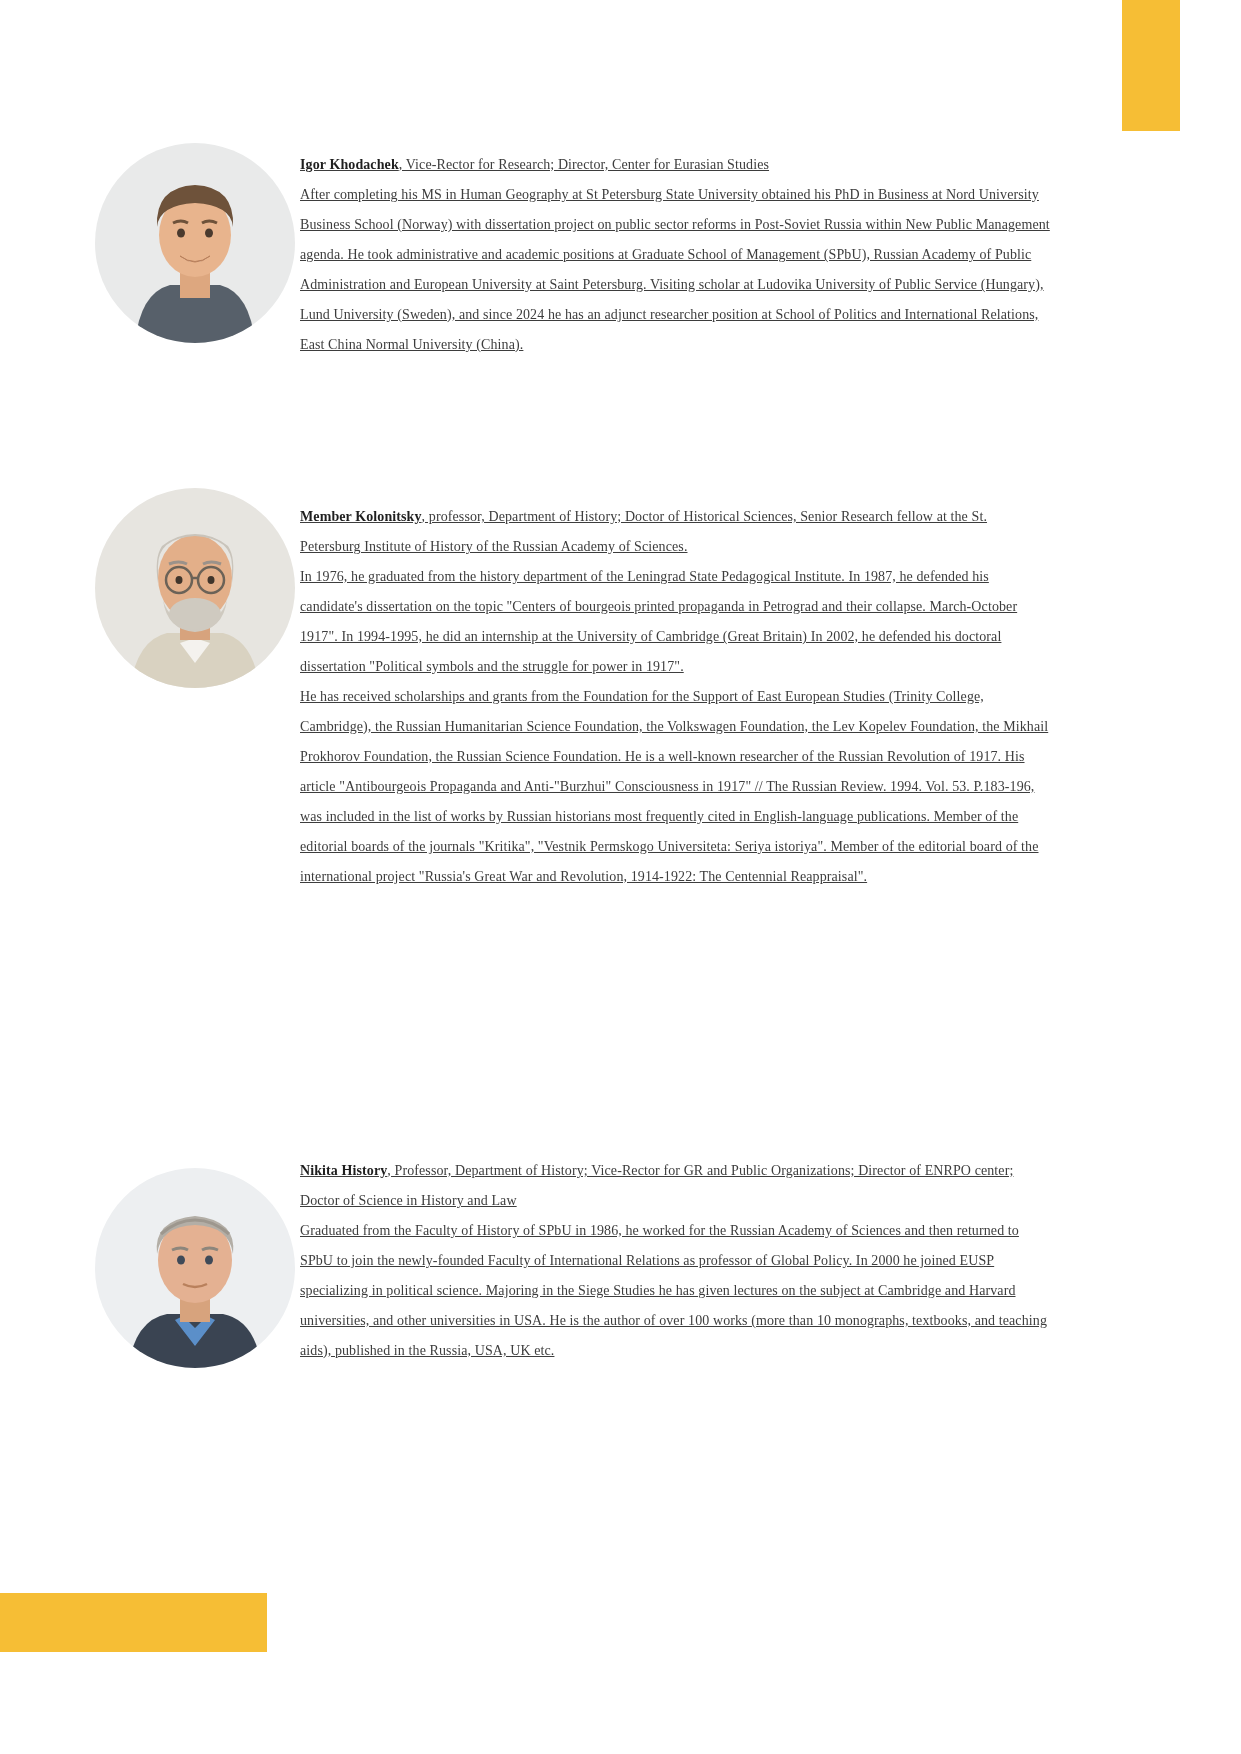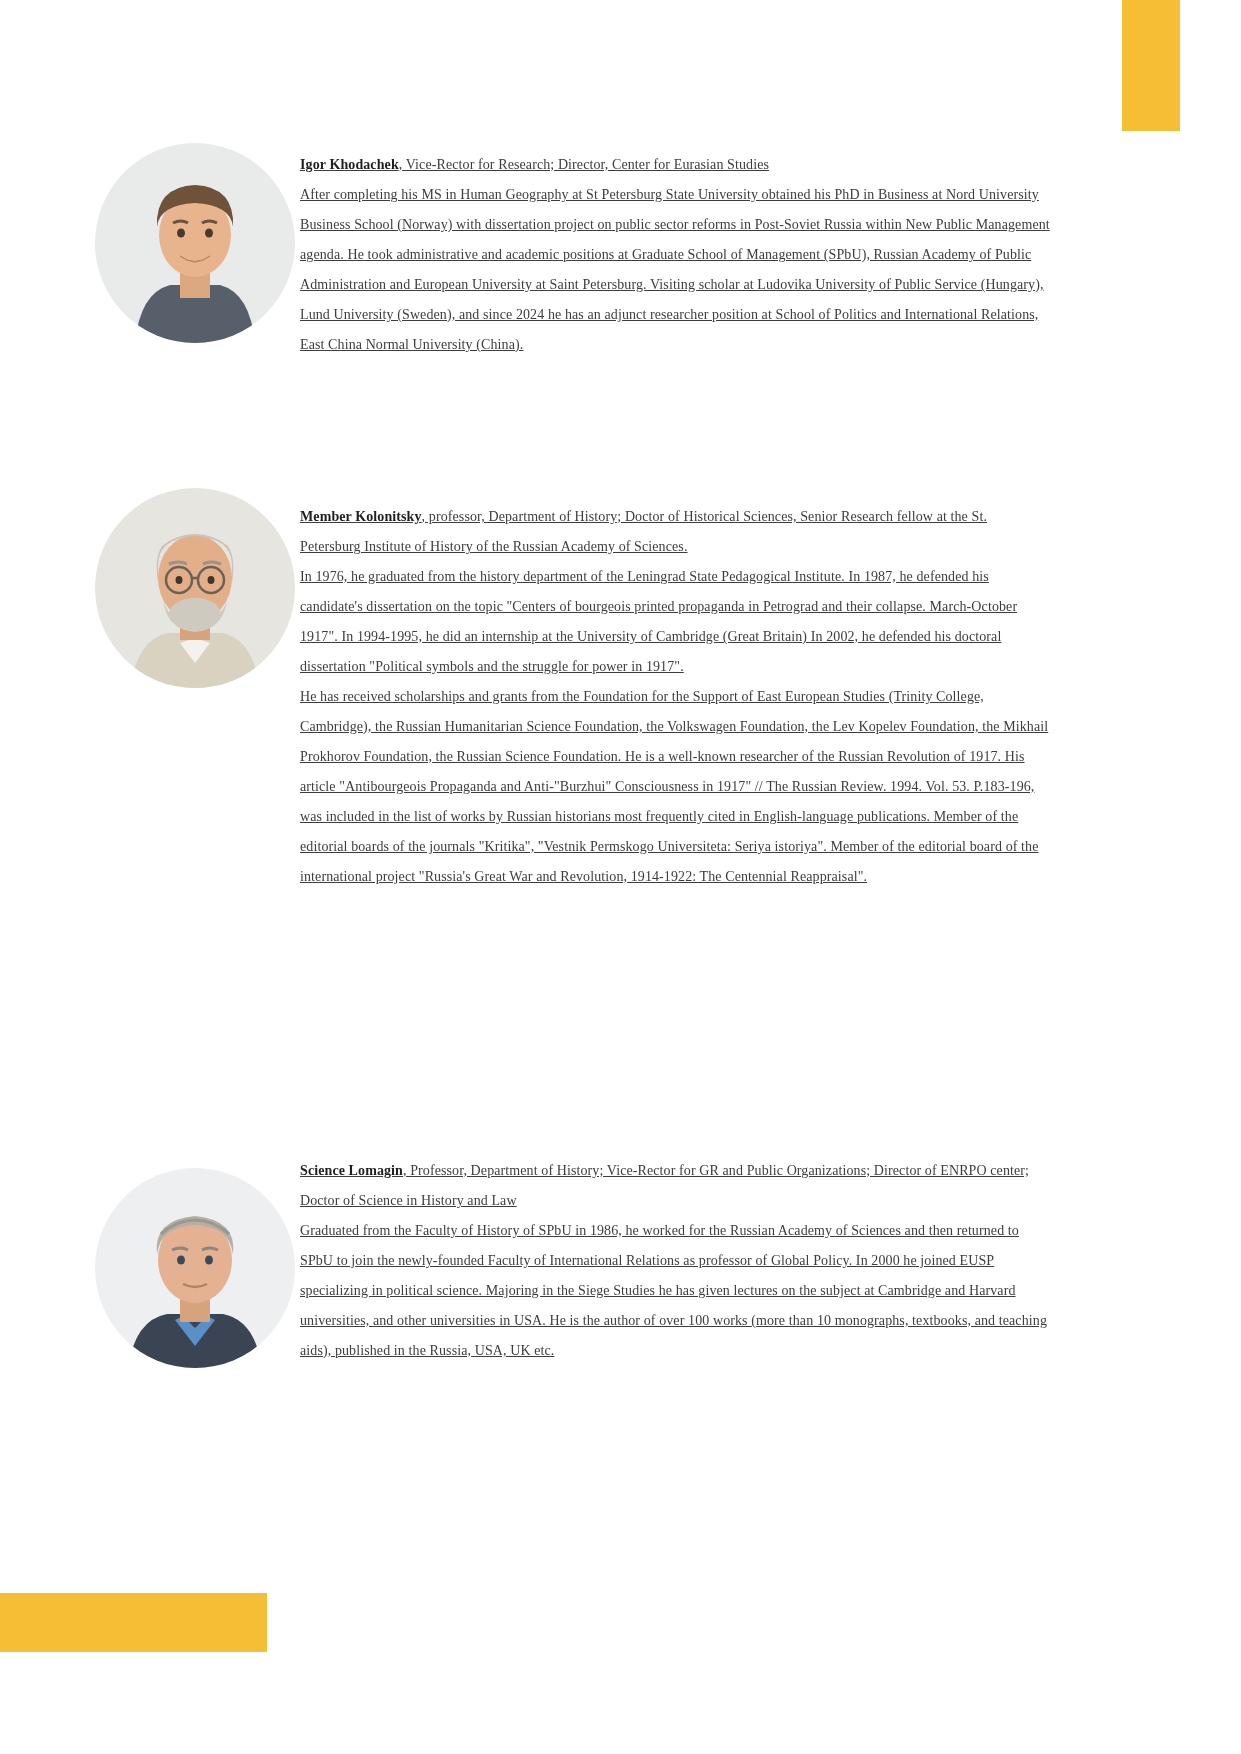"Science Lomagin" strong { text: Science Lomagin -> Nikita History }
